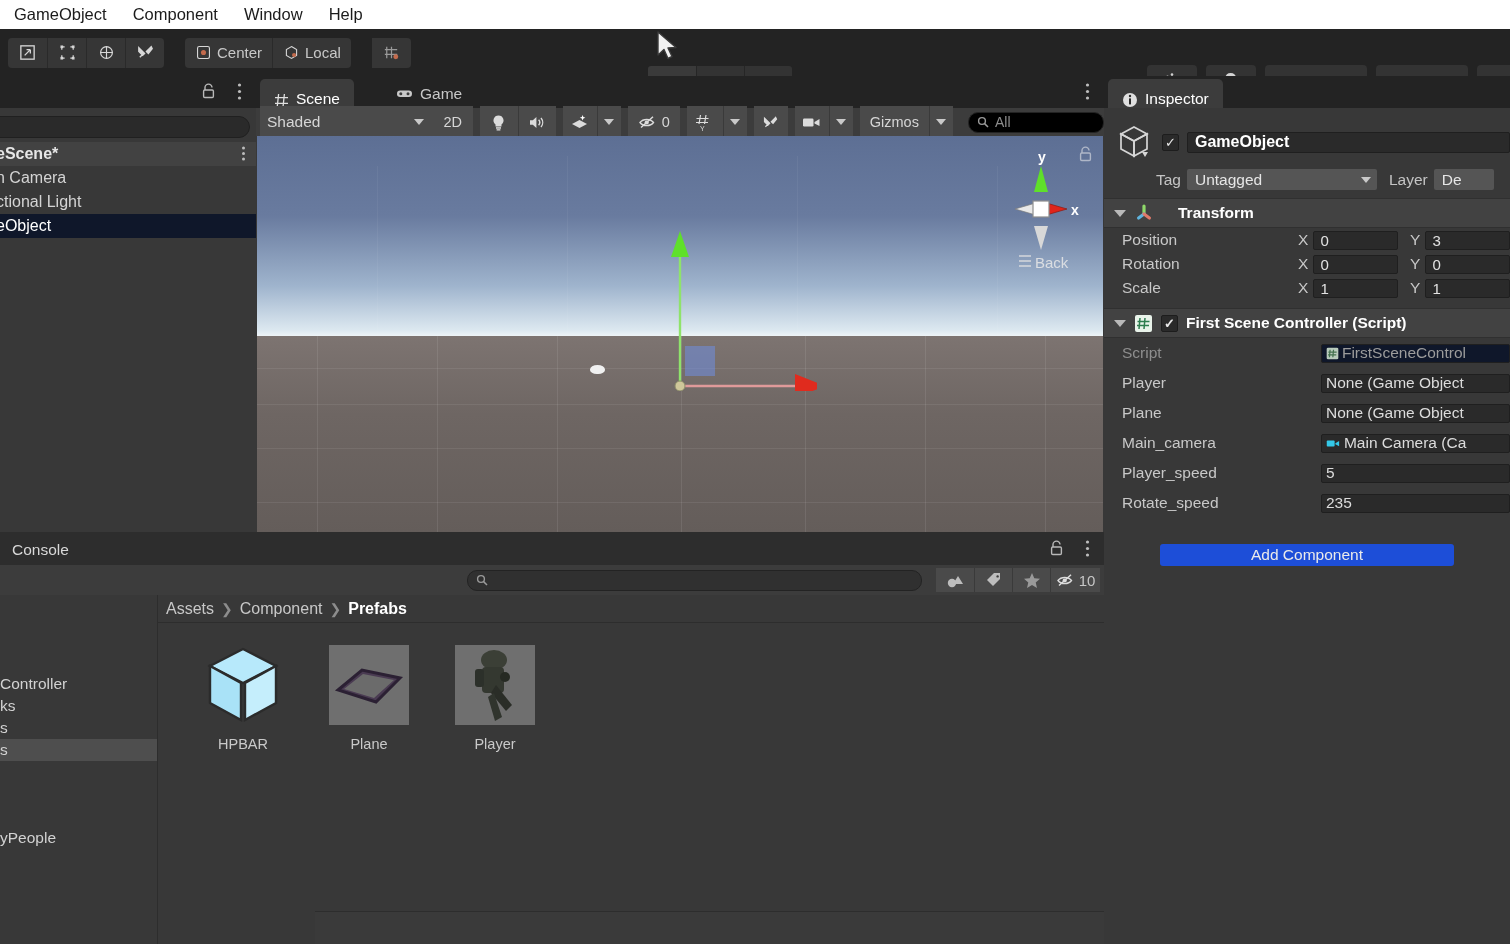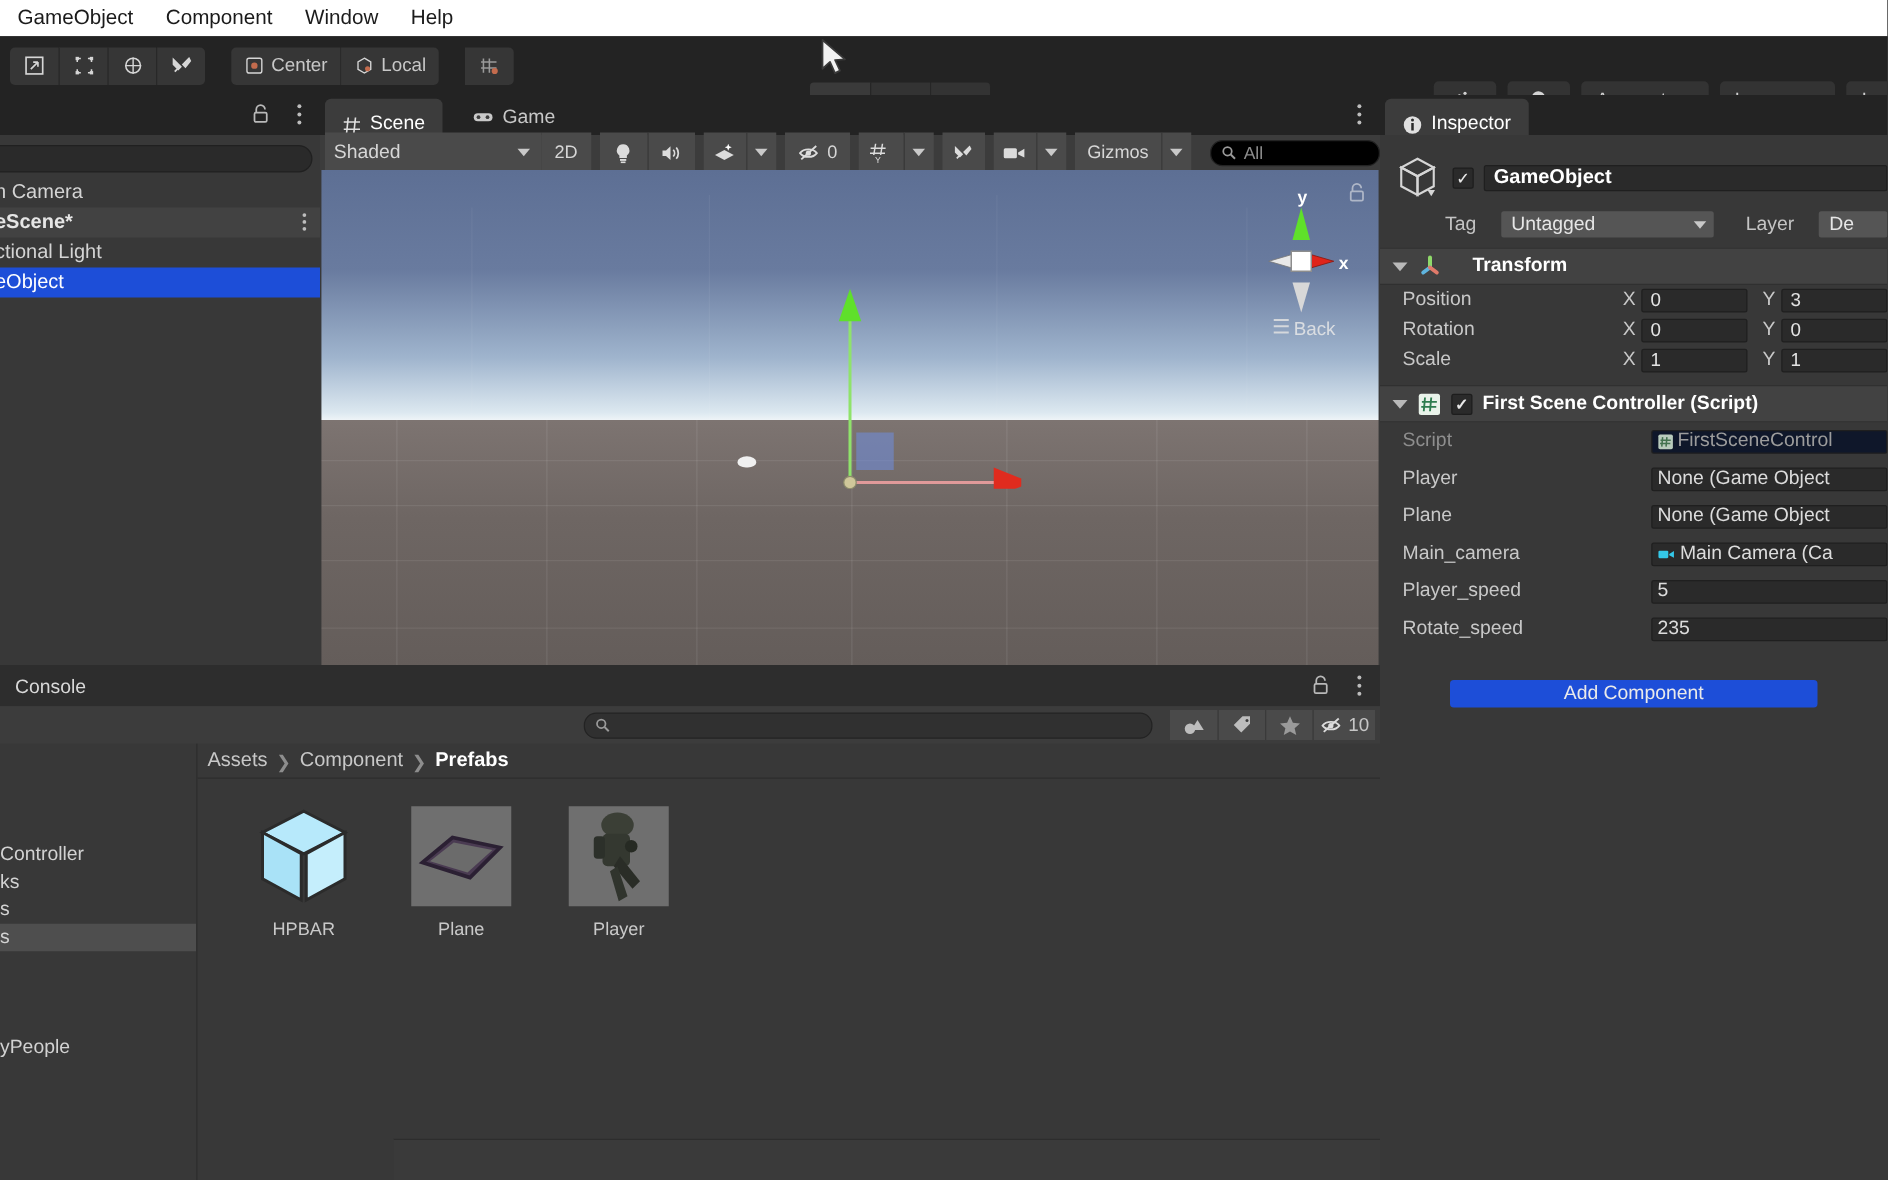"Game" div.tab { left: 108px -> 126px }
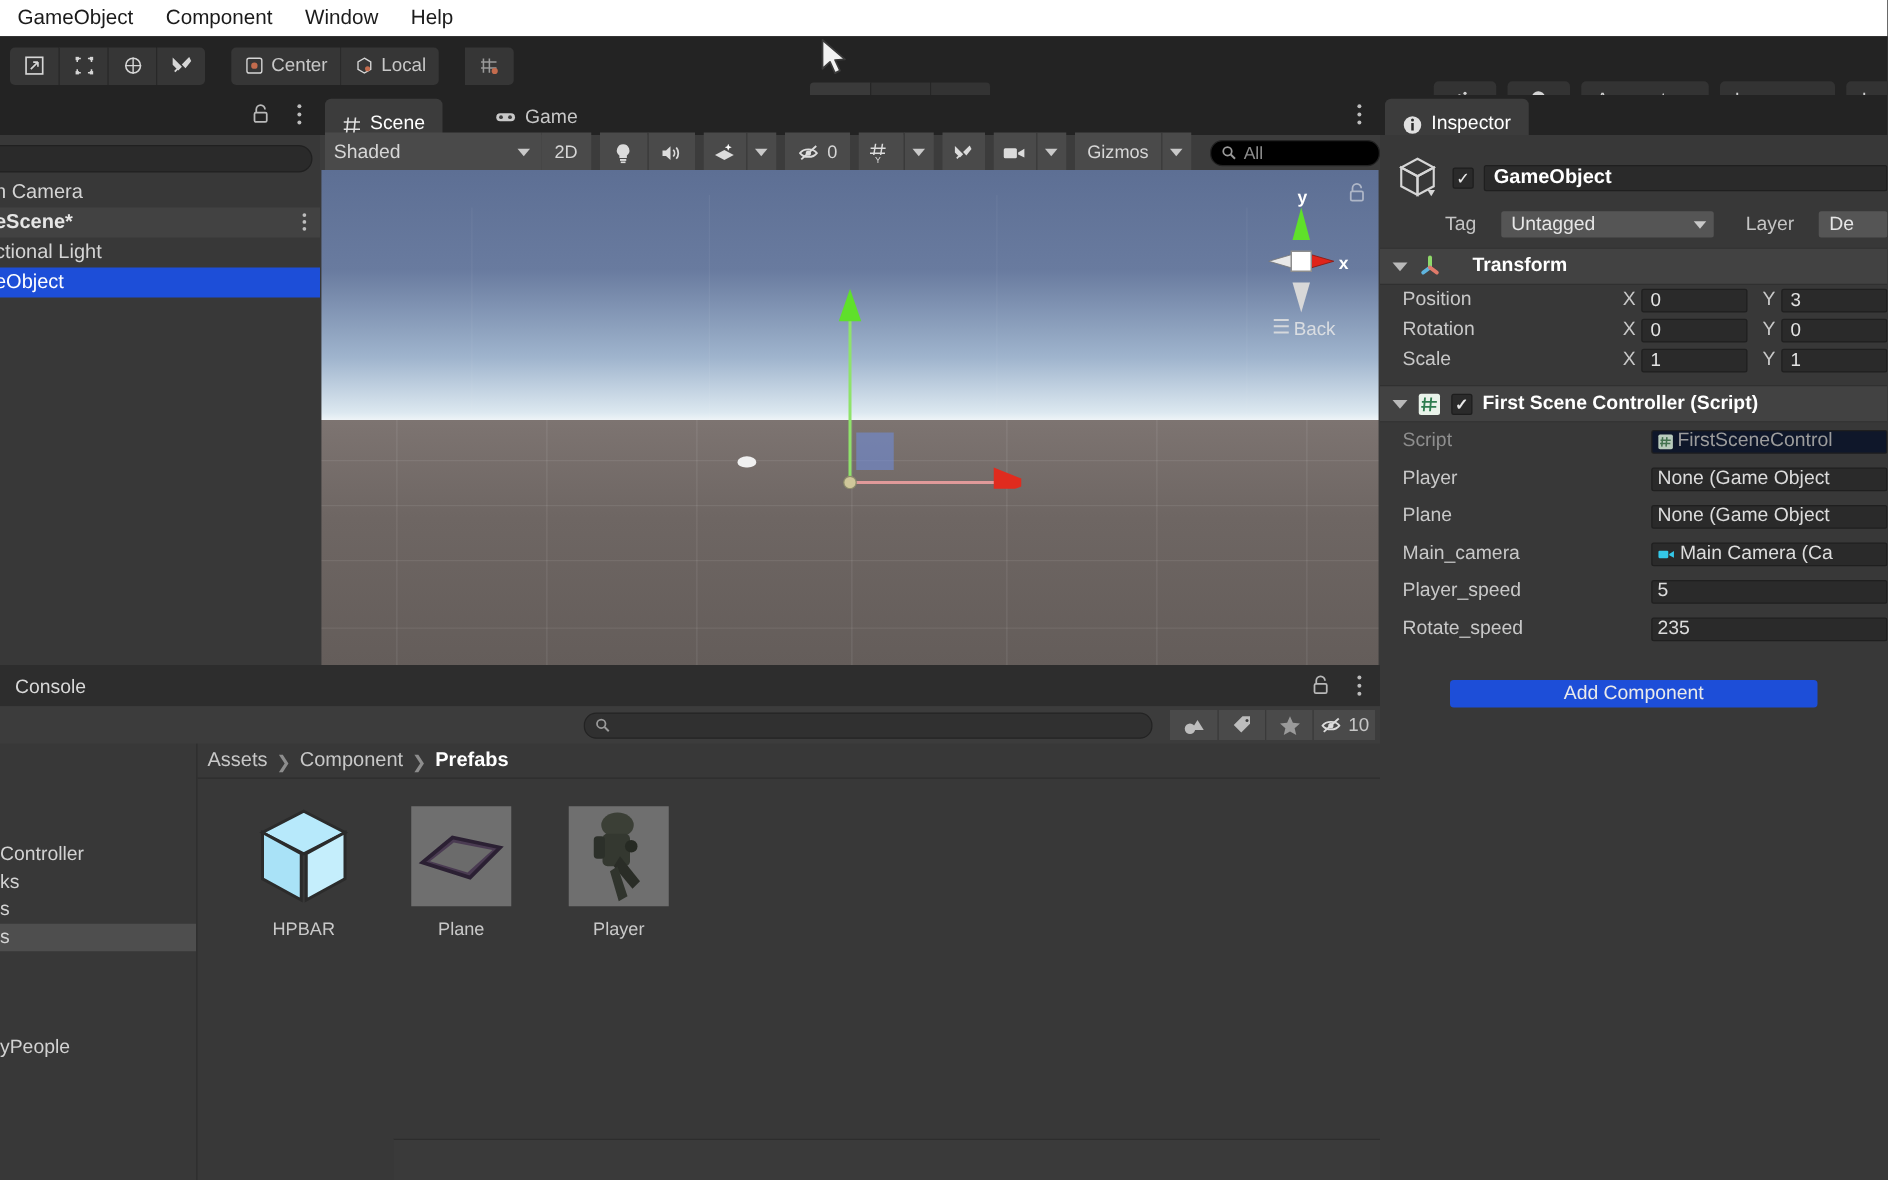"n Camera" div.hier-row { order: before "eScene*" -> after "eScene*" }
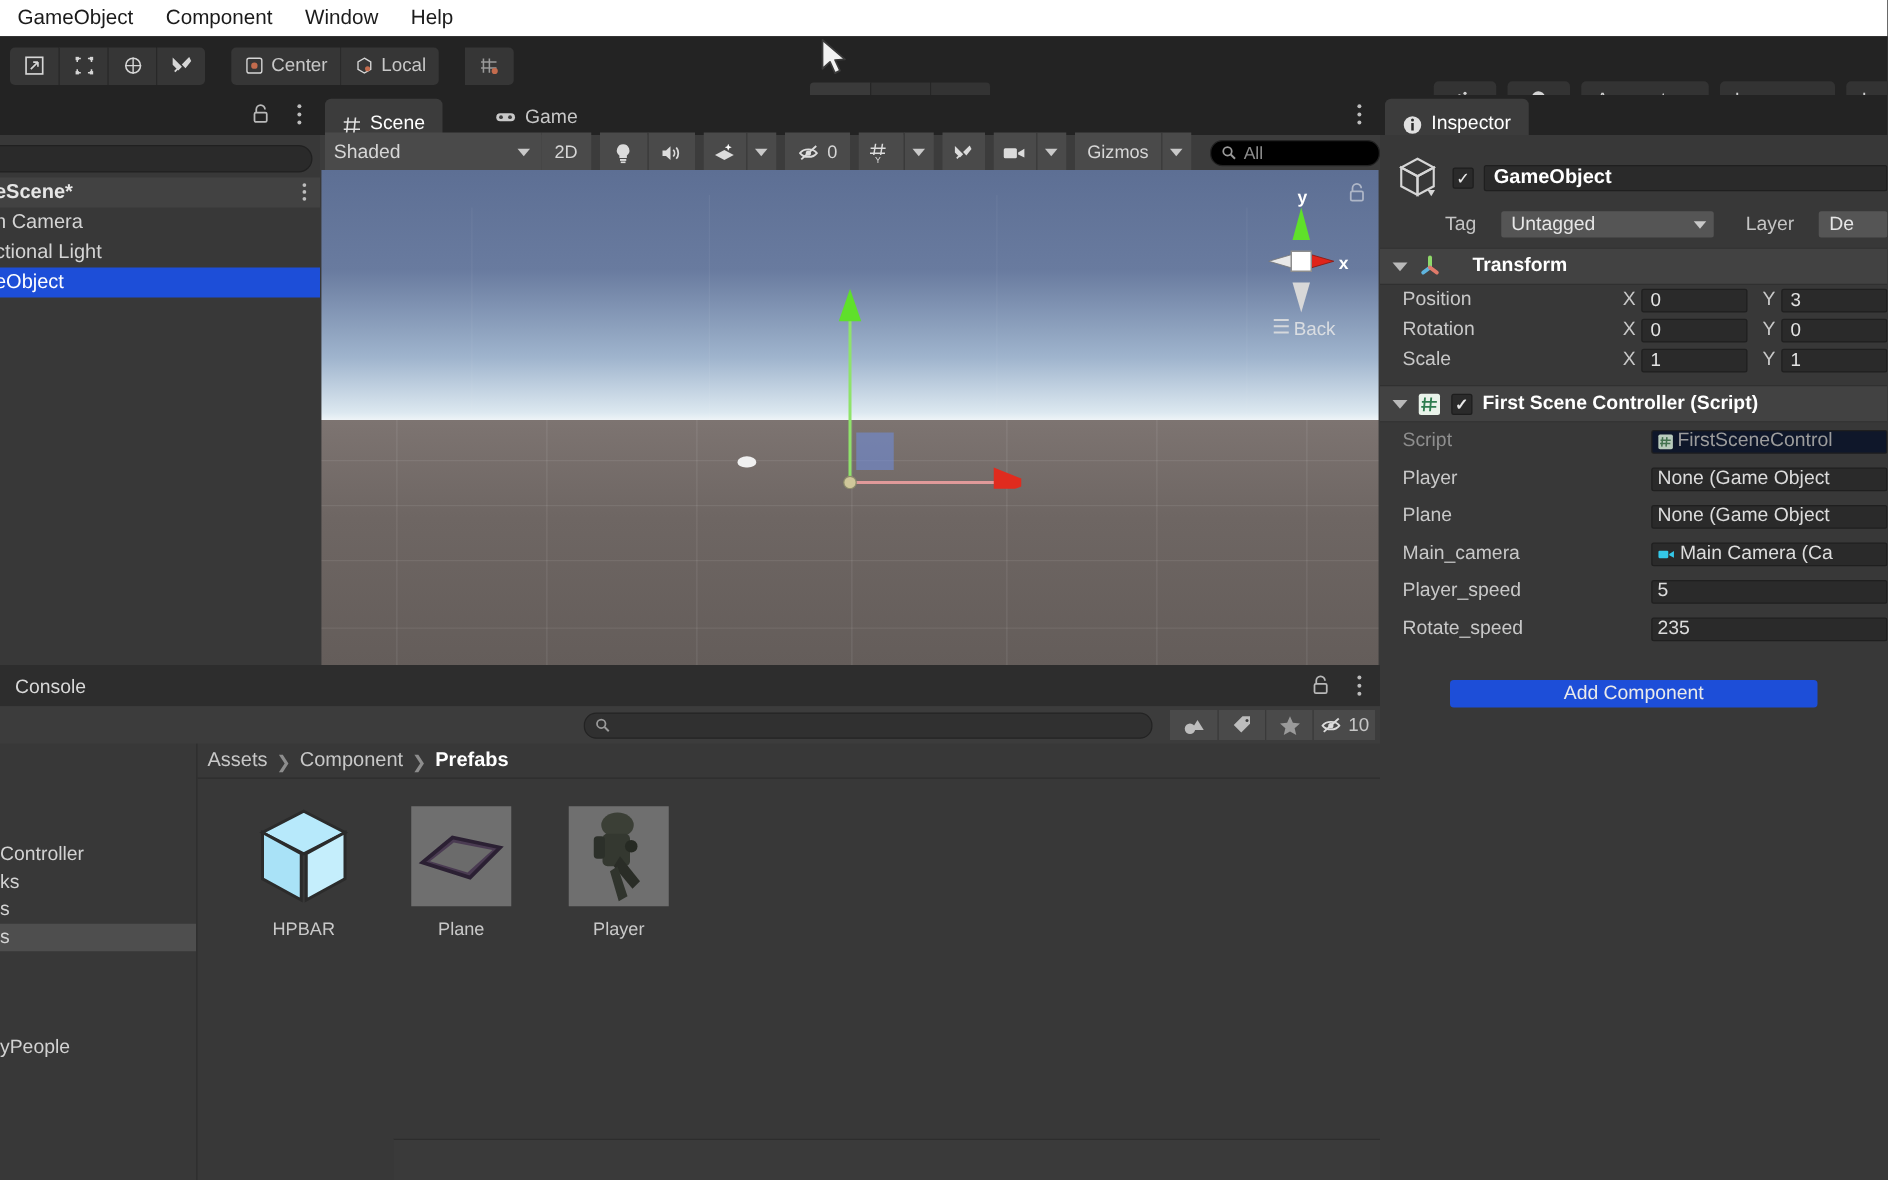"Tag" .insp-tagrow { gap: 20px -> 6px }
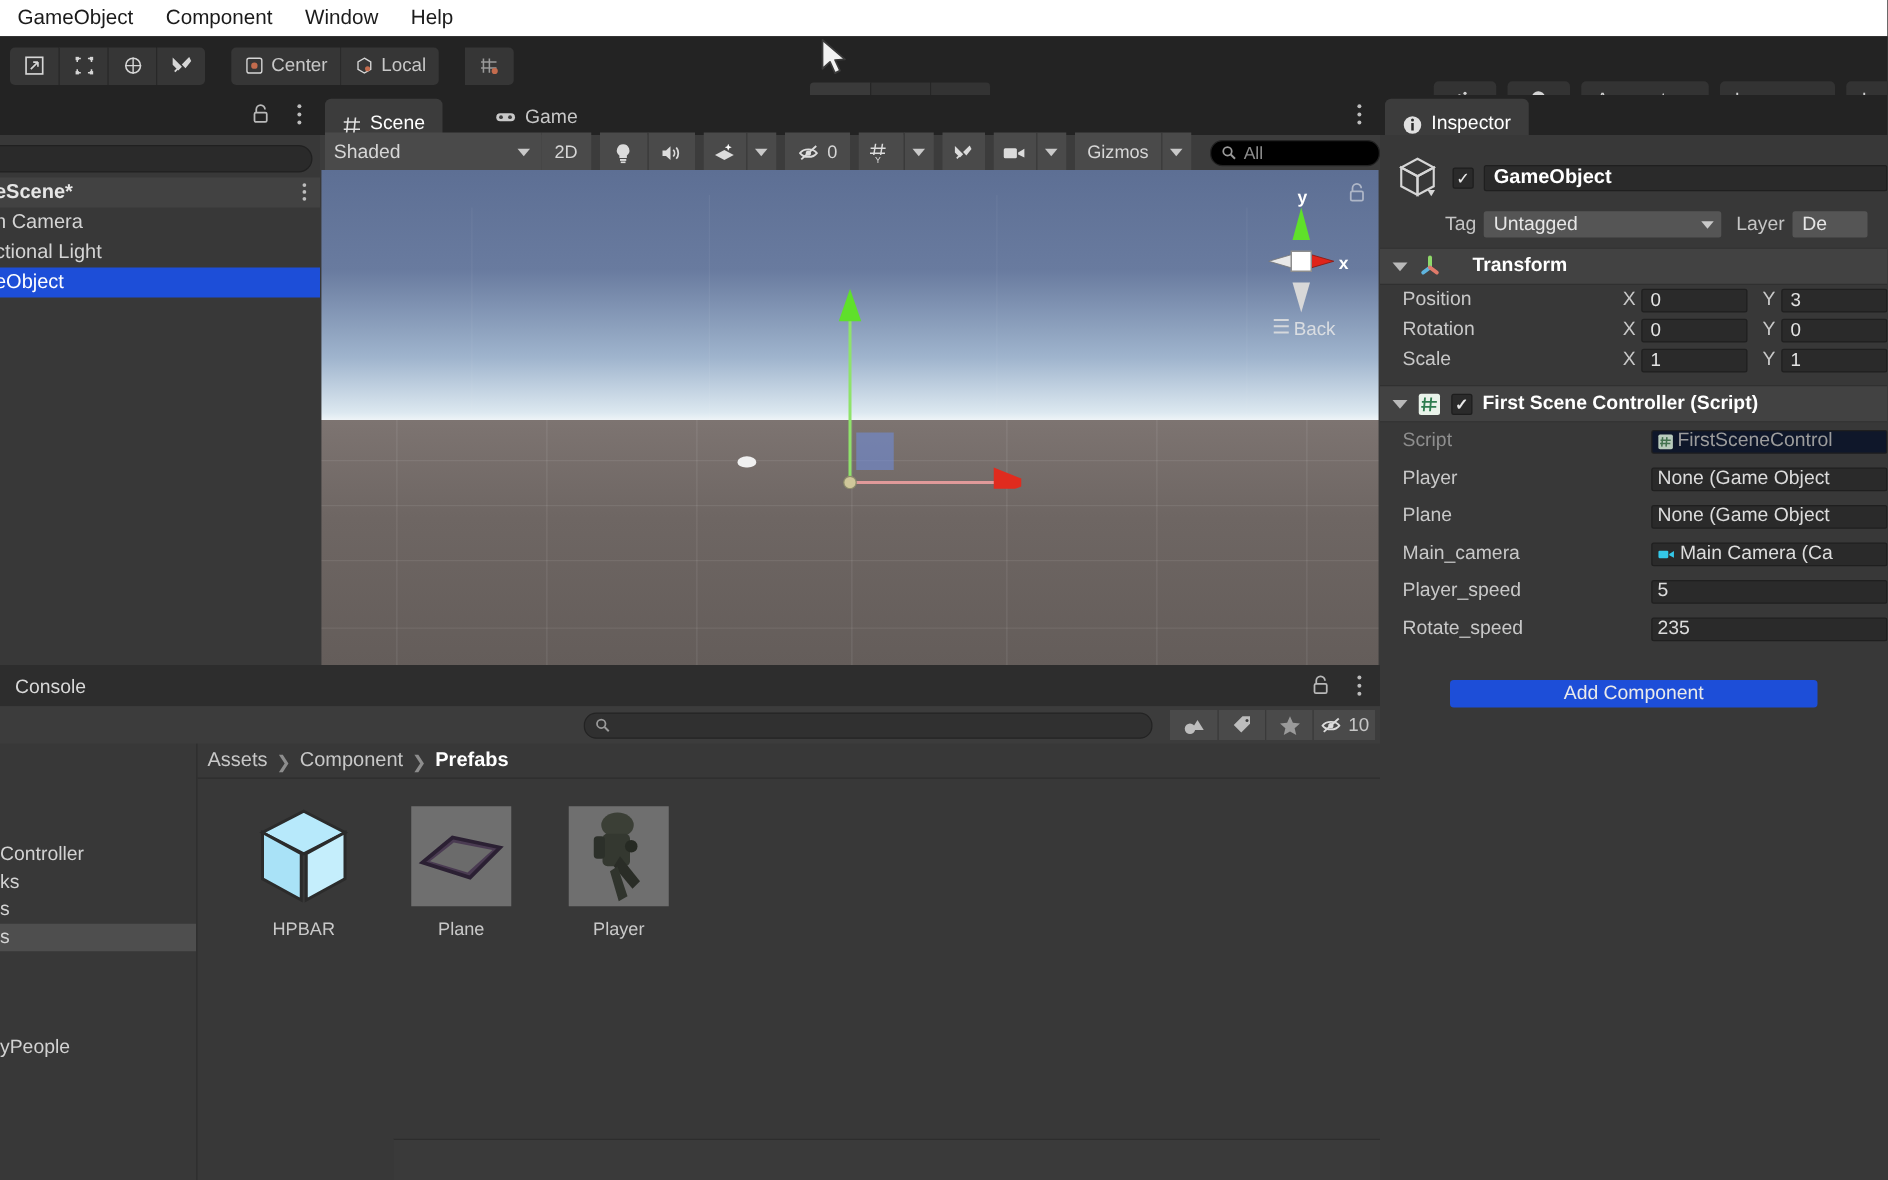"eObject" .hier-row.selected { background: #1d4ed8 -> #0f172a }
